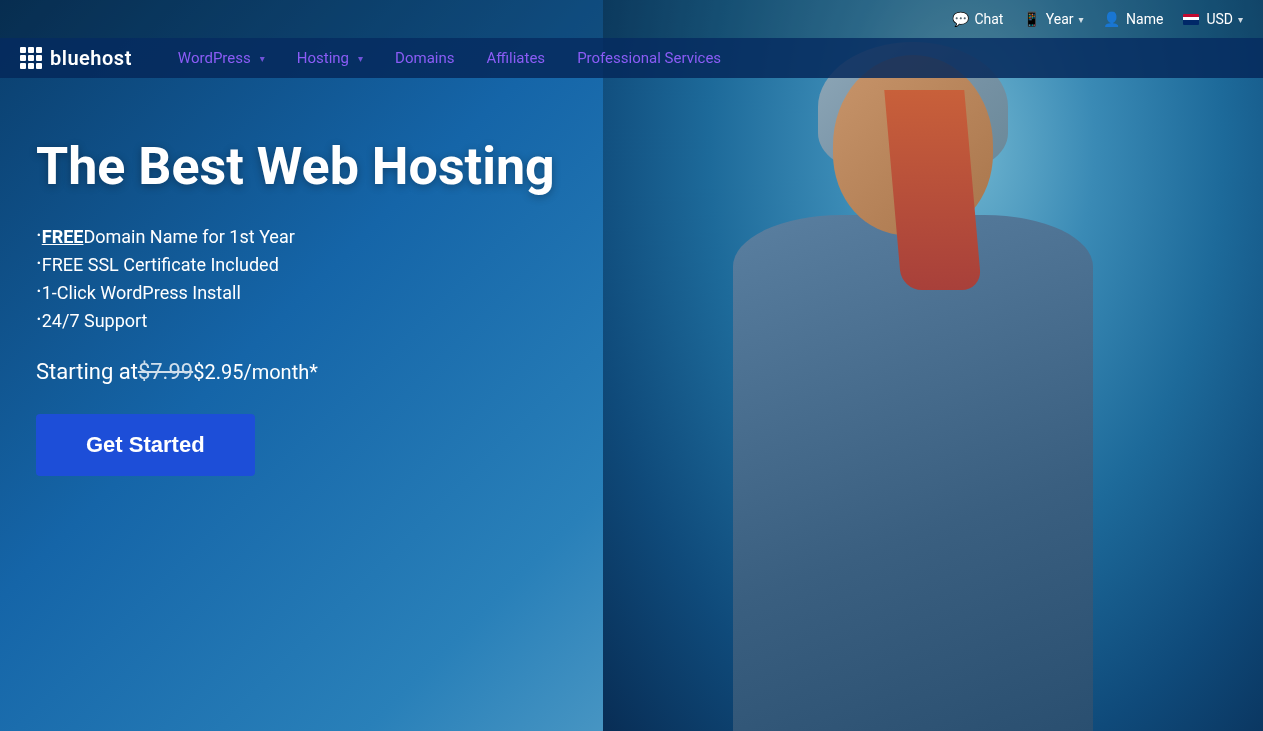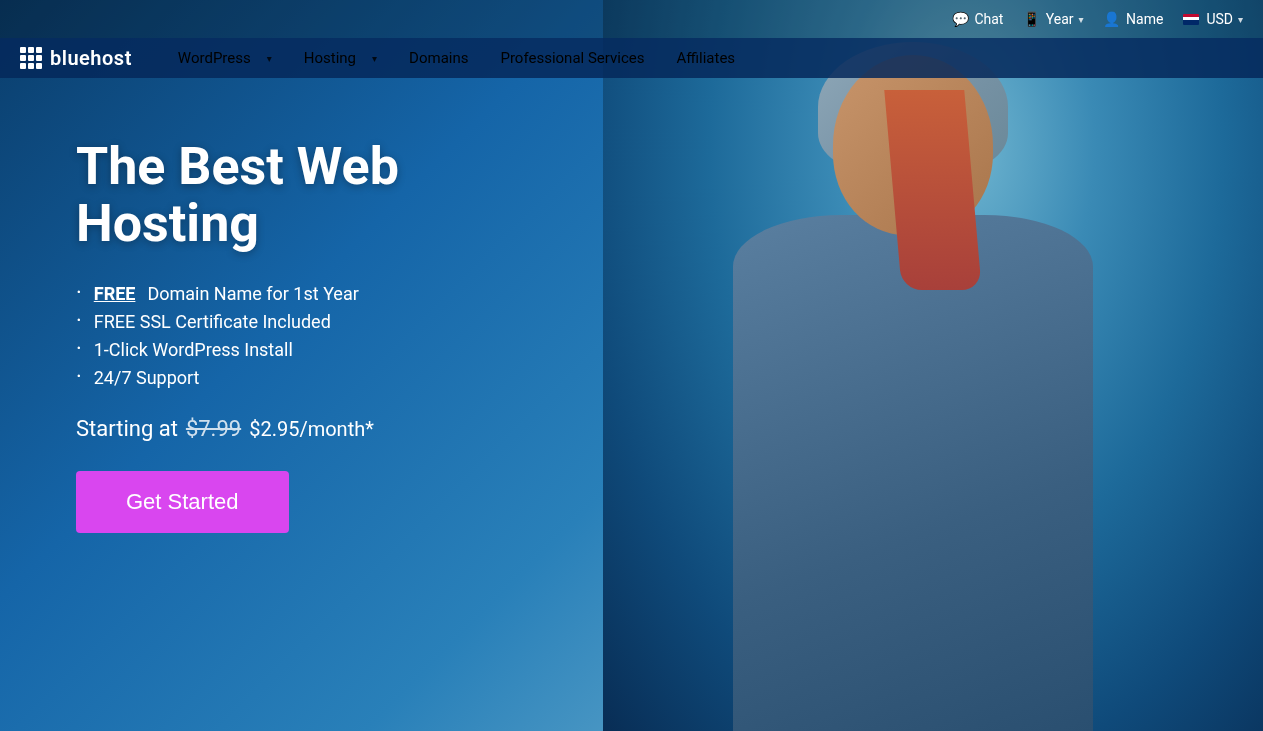"WordPress" .nav-item { color: #000000 -> #8b5cf6; gap: 16px -> 9px }
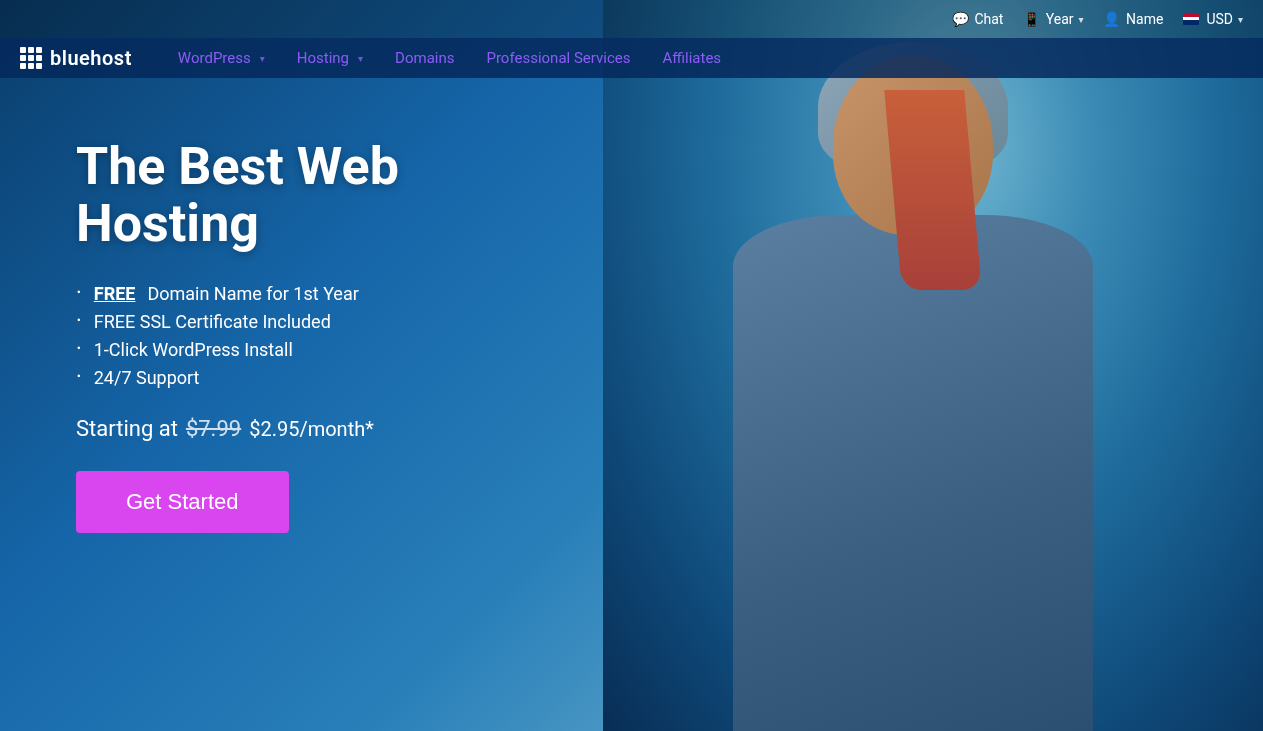"Professional Services" li.nav-item { order: before "Affiliates" -> after "Affiliates" }
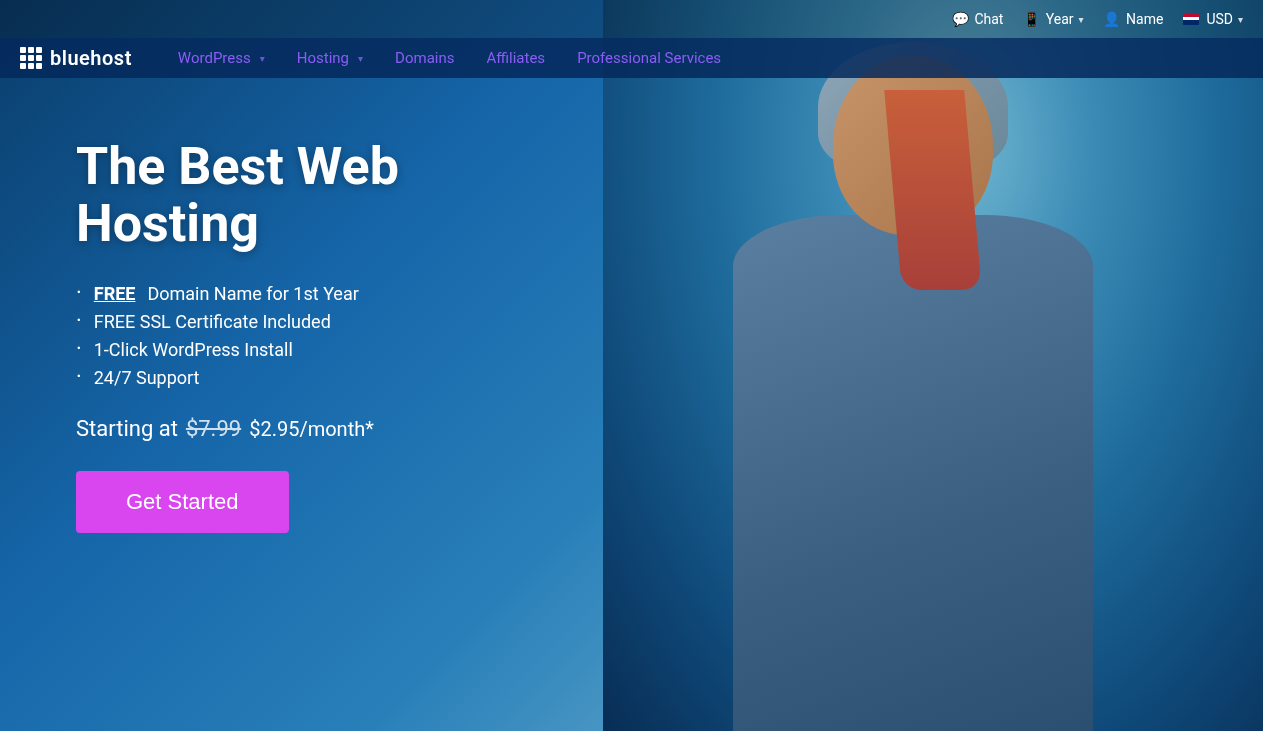"The Best Web Hosting" .hero-content { padding: 60px 76px -> 60px 36px }
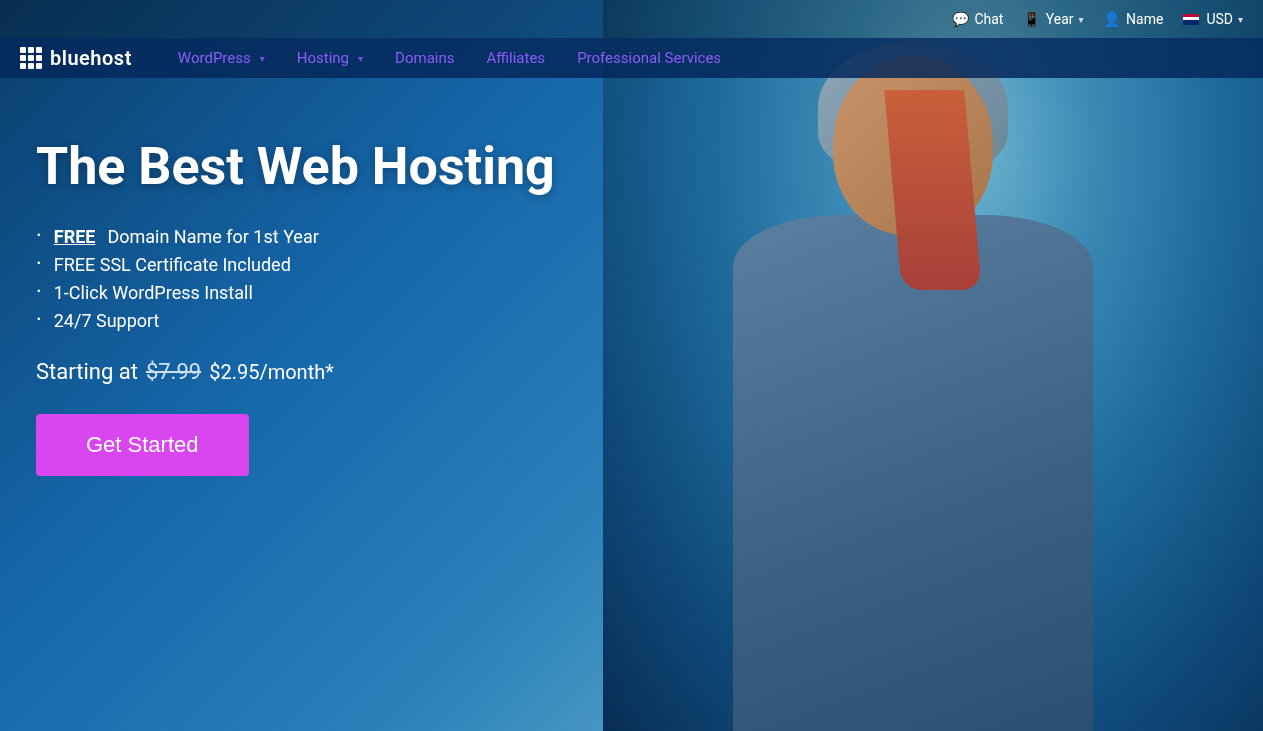"FREE" .hero-features li { gap: 12px -> 0 }
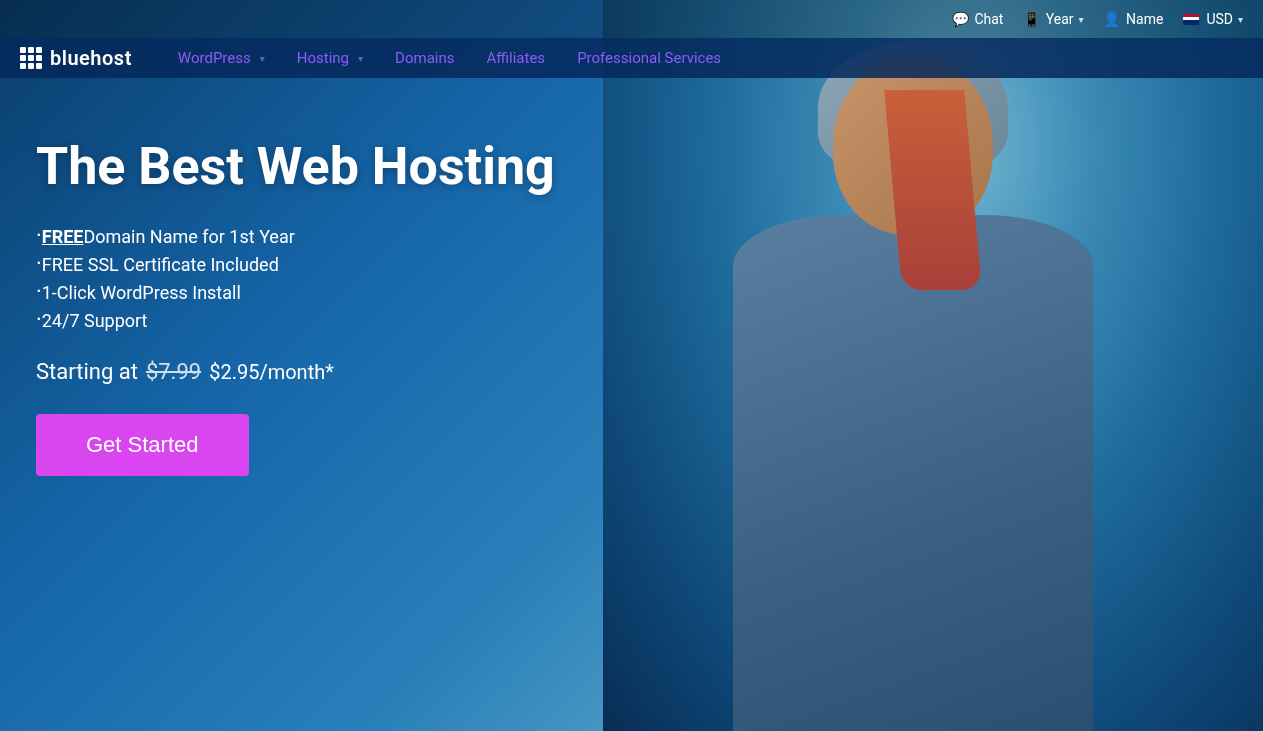"Starting at" .hero-price { gap: 8px -> 0 }
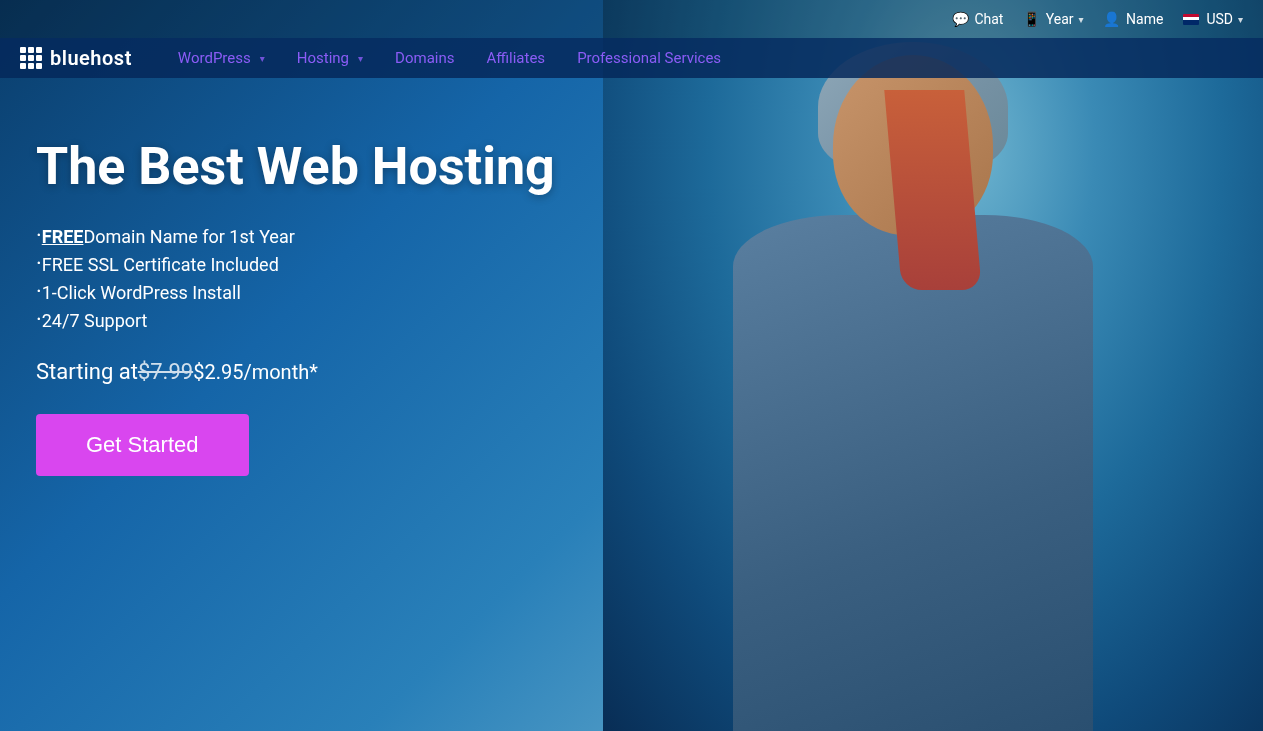"Get Started" .cta-button { background: #d946ef -> #1d4ed8; font-weight: 400 -> 700 }
